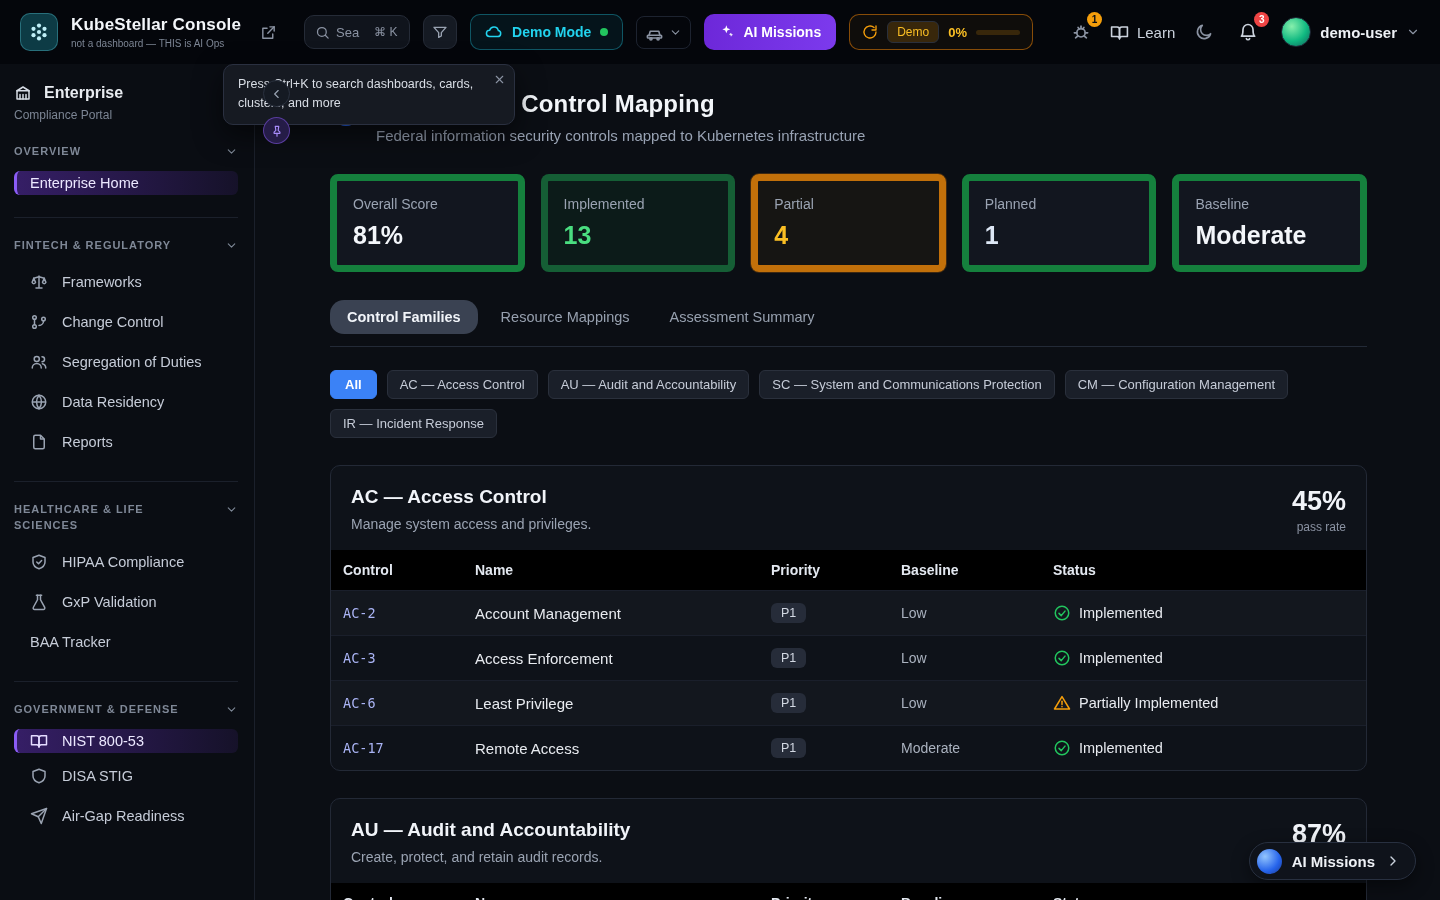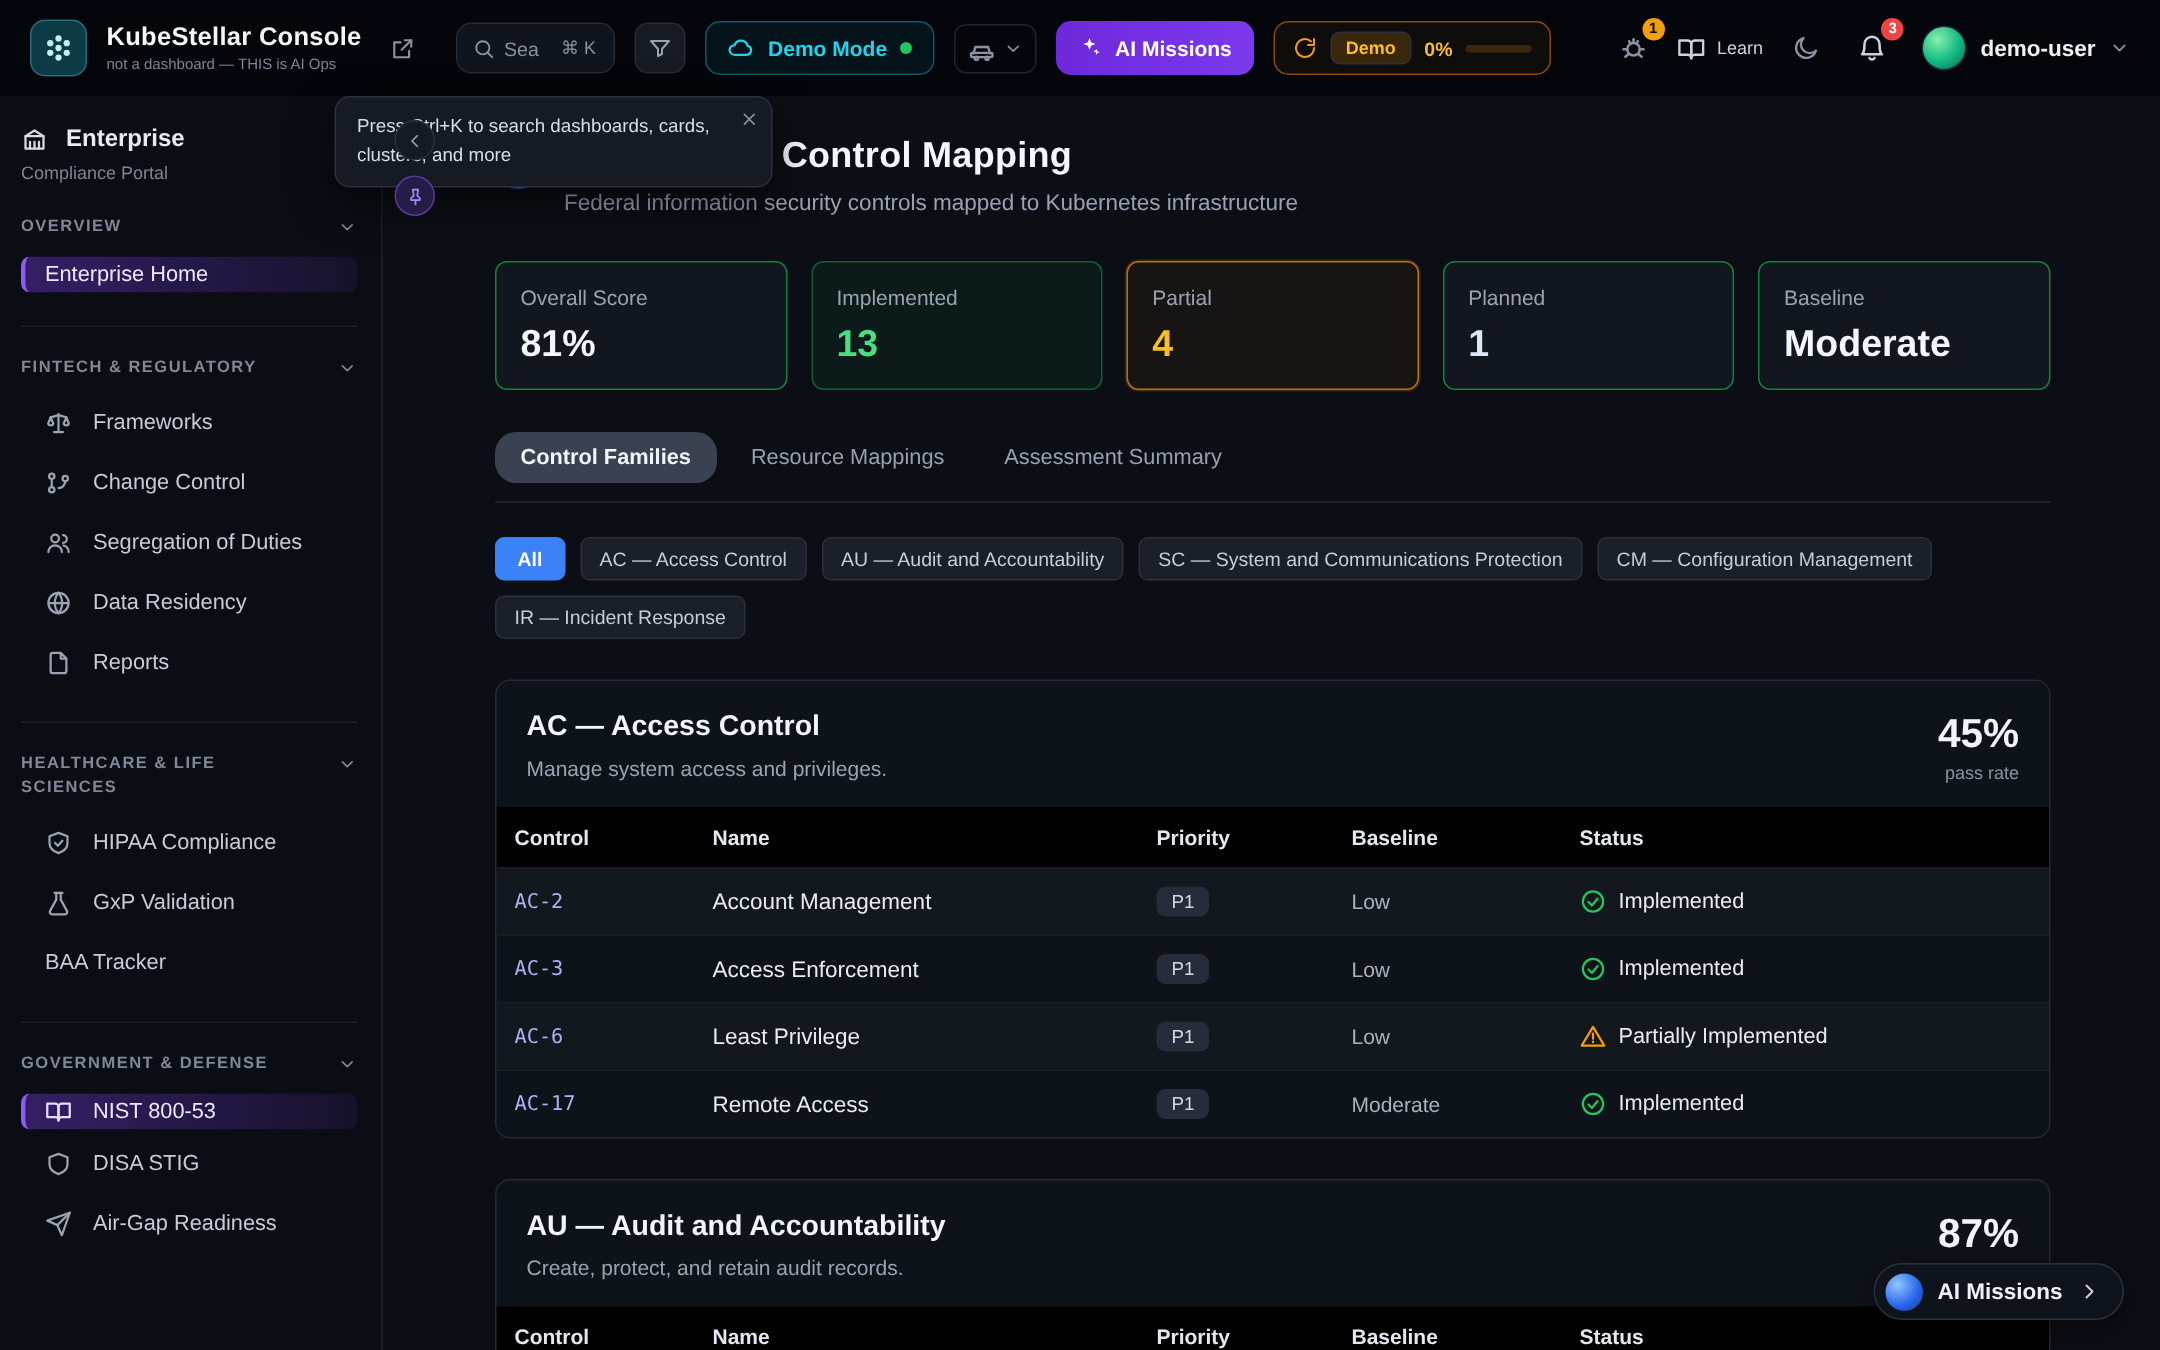"Demo" .demo-progress .chip { font-weight: bold -> normal }
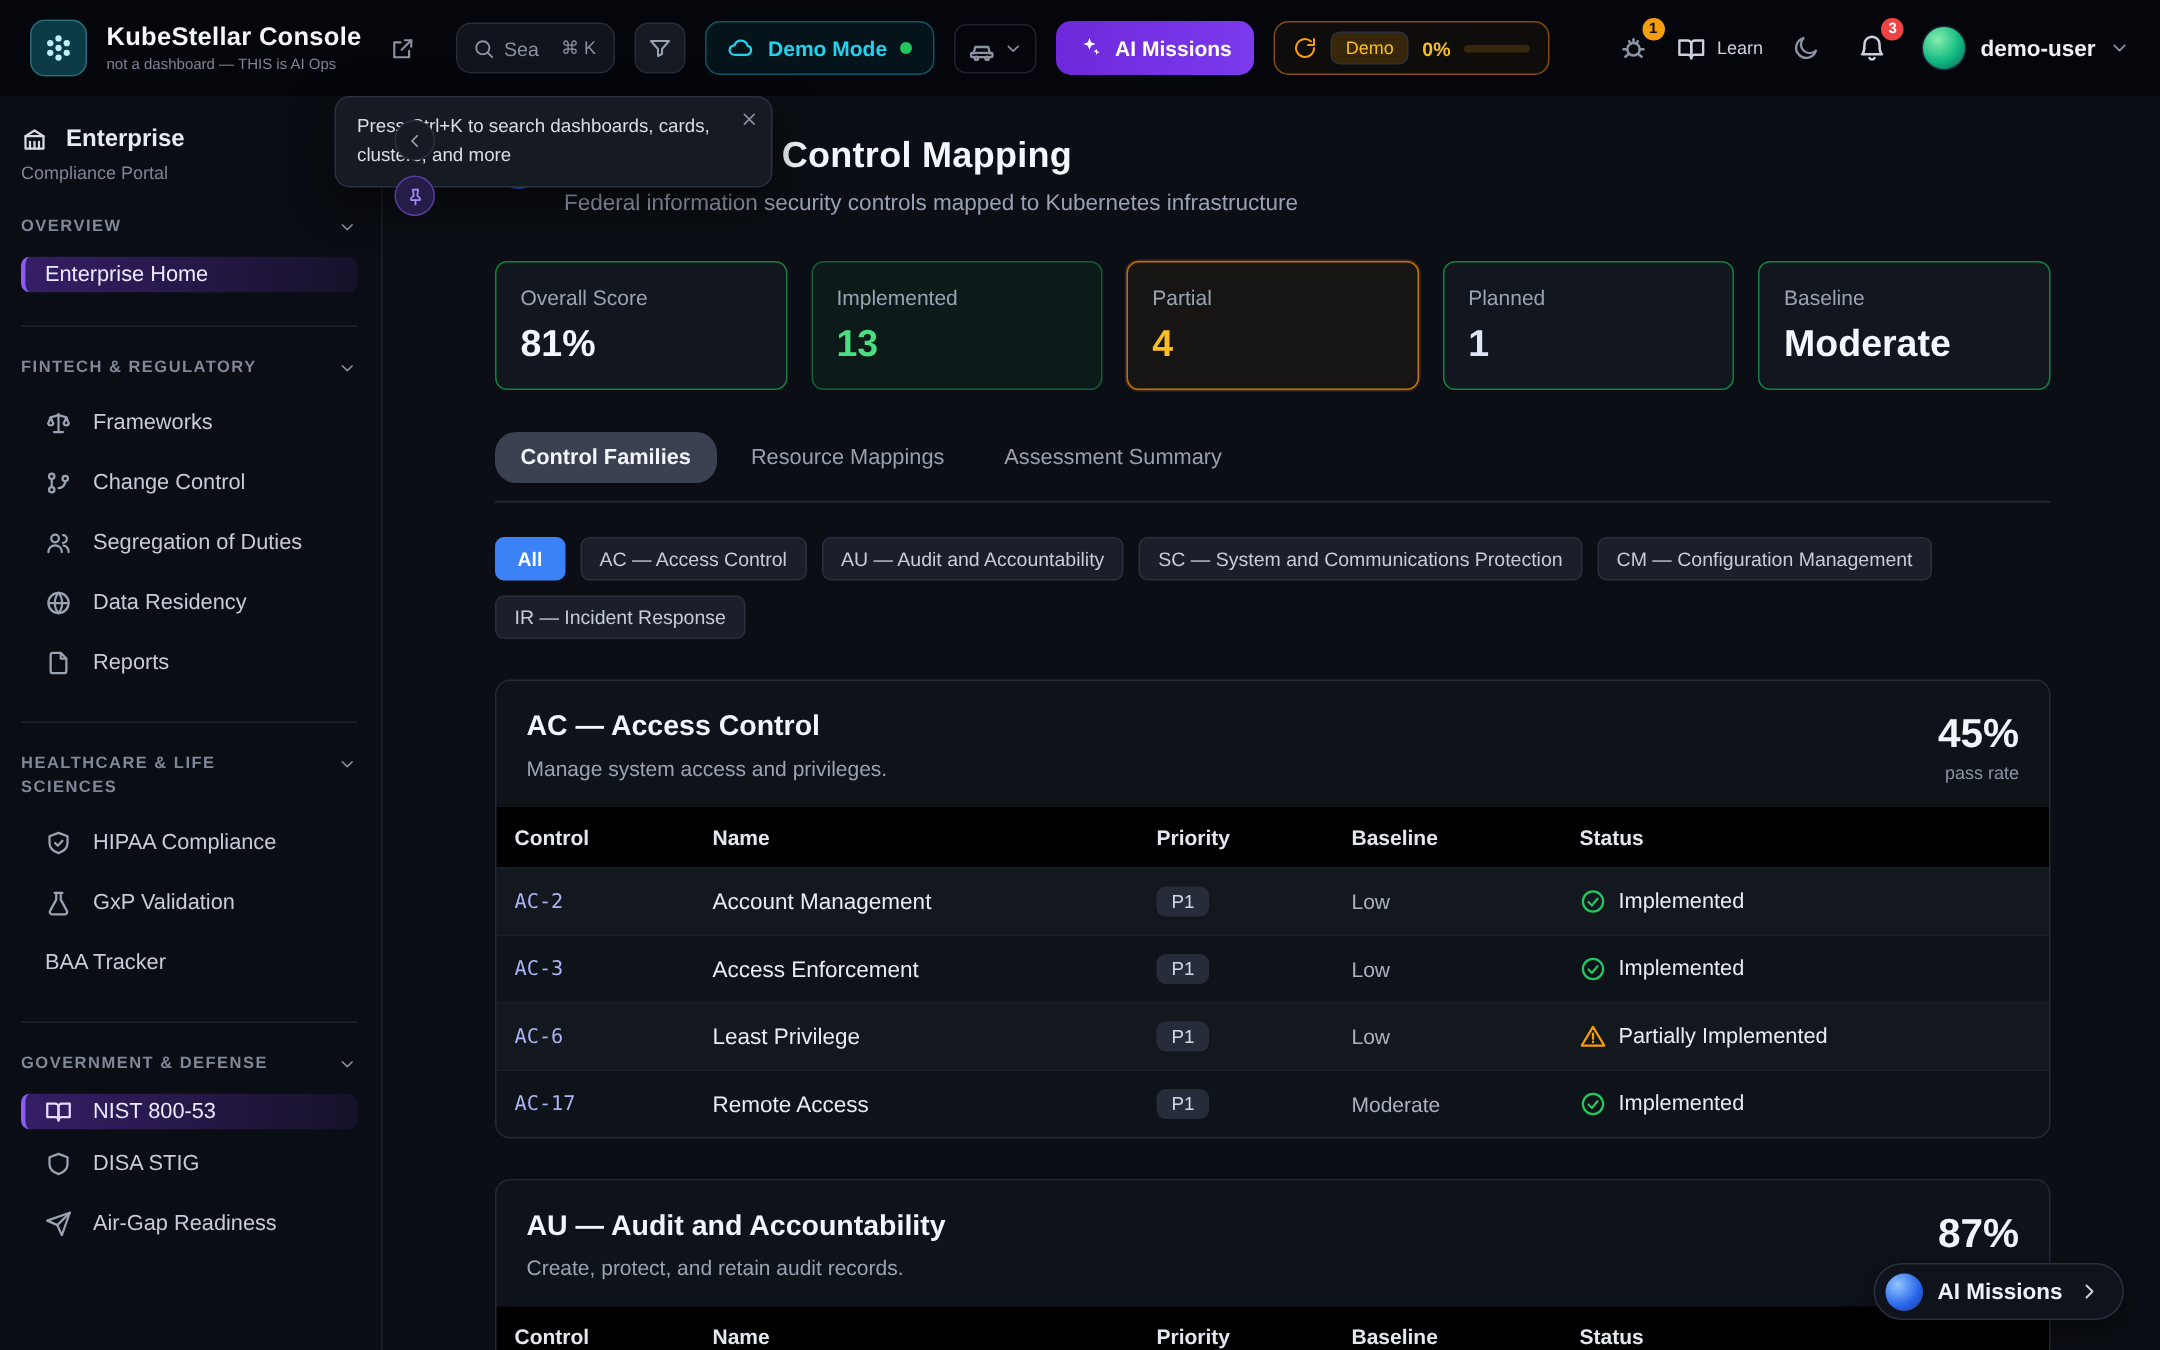"Learn" .learn { font-size: 12px -> 15px }
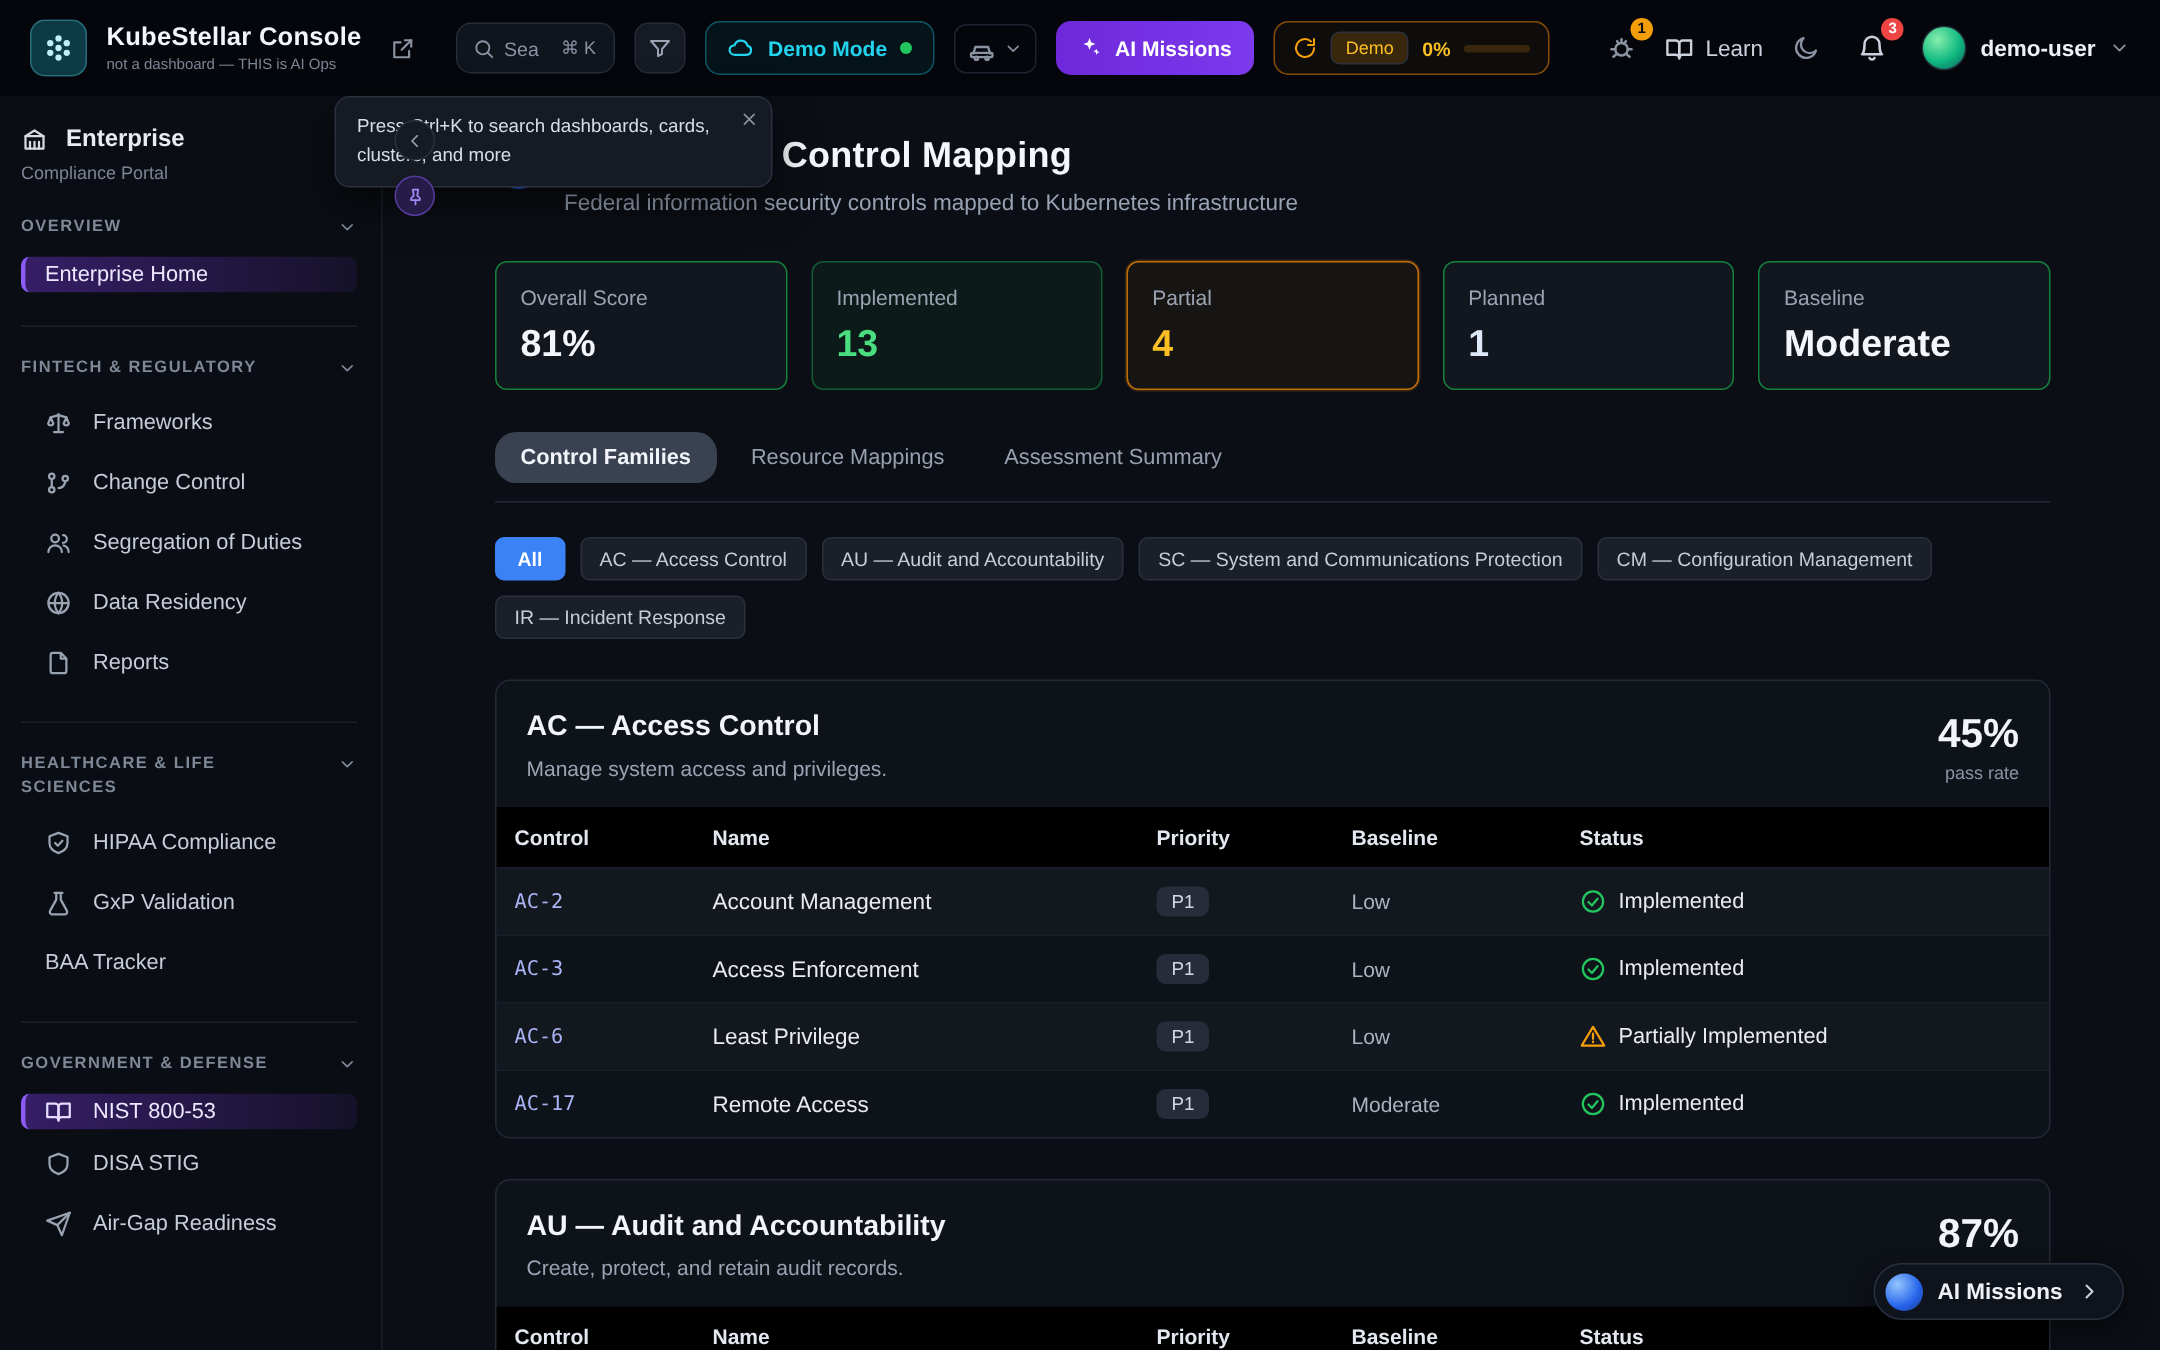"Overall Score" .stat { border: 1px solid #15803d -> 7px solid #15803d }
